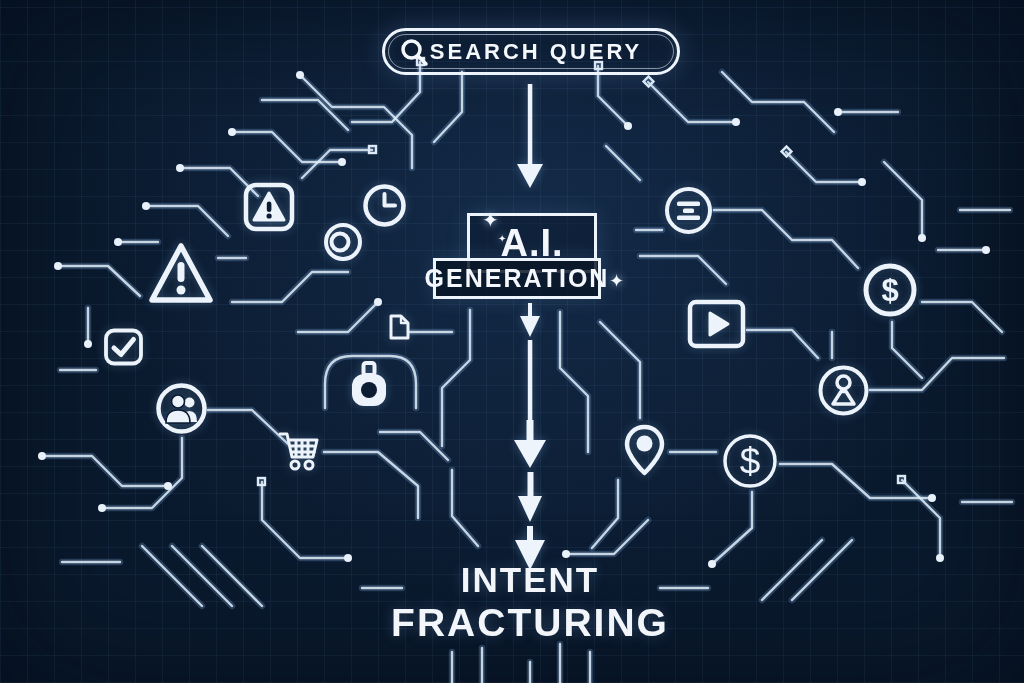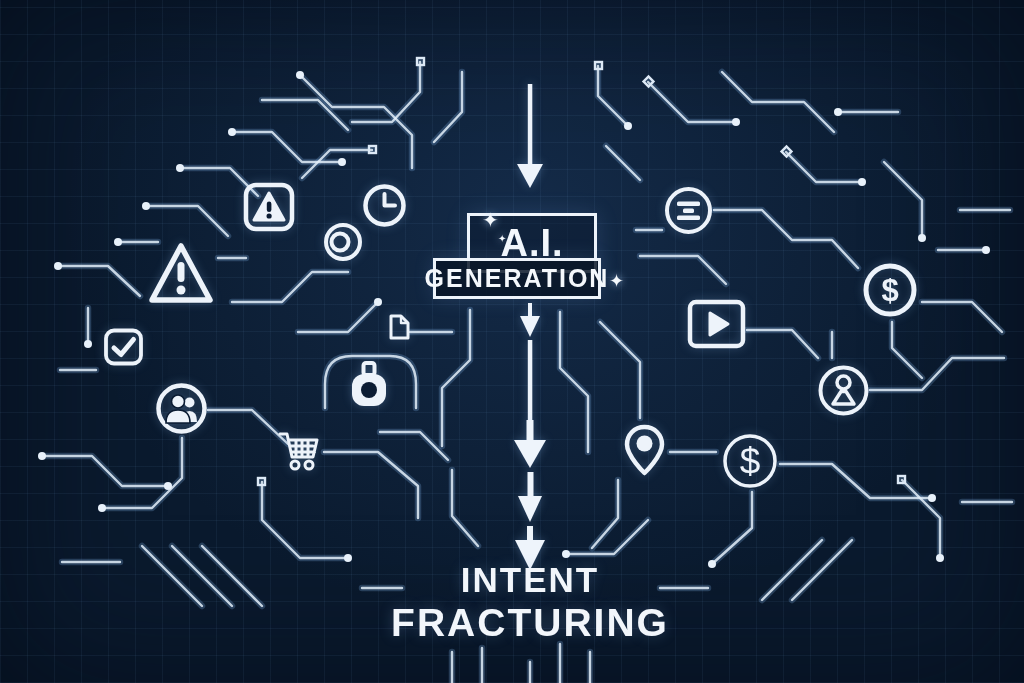"SEARCH QUERY" div.pill { html: none -> <div> <svg> <circle></circle> <line></line> </svg> <span>SEARCH QUERY</span> </div> }
